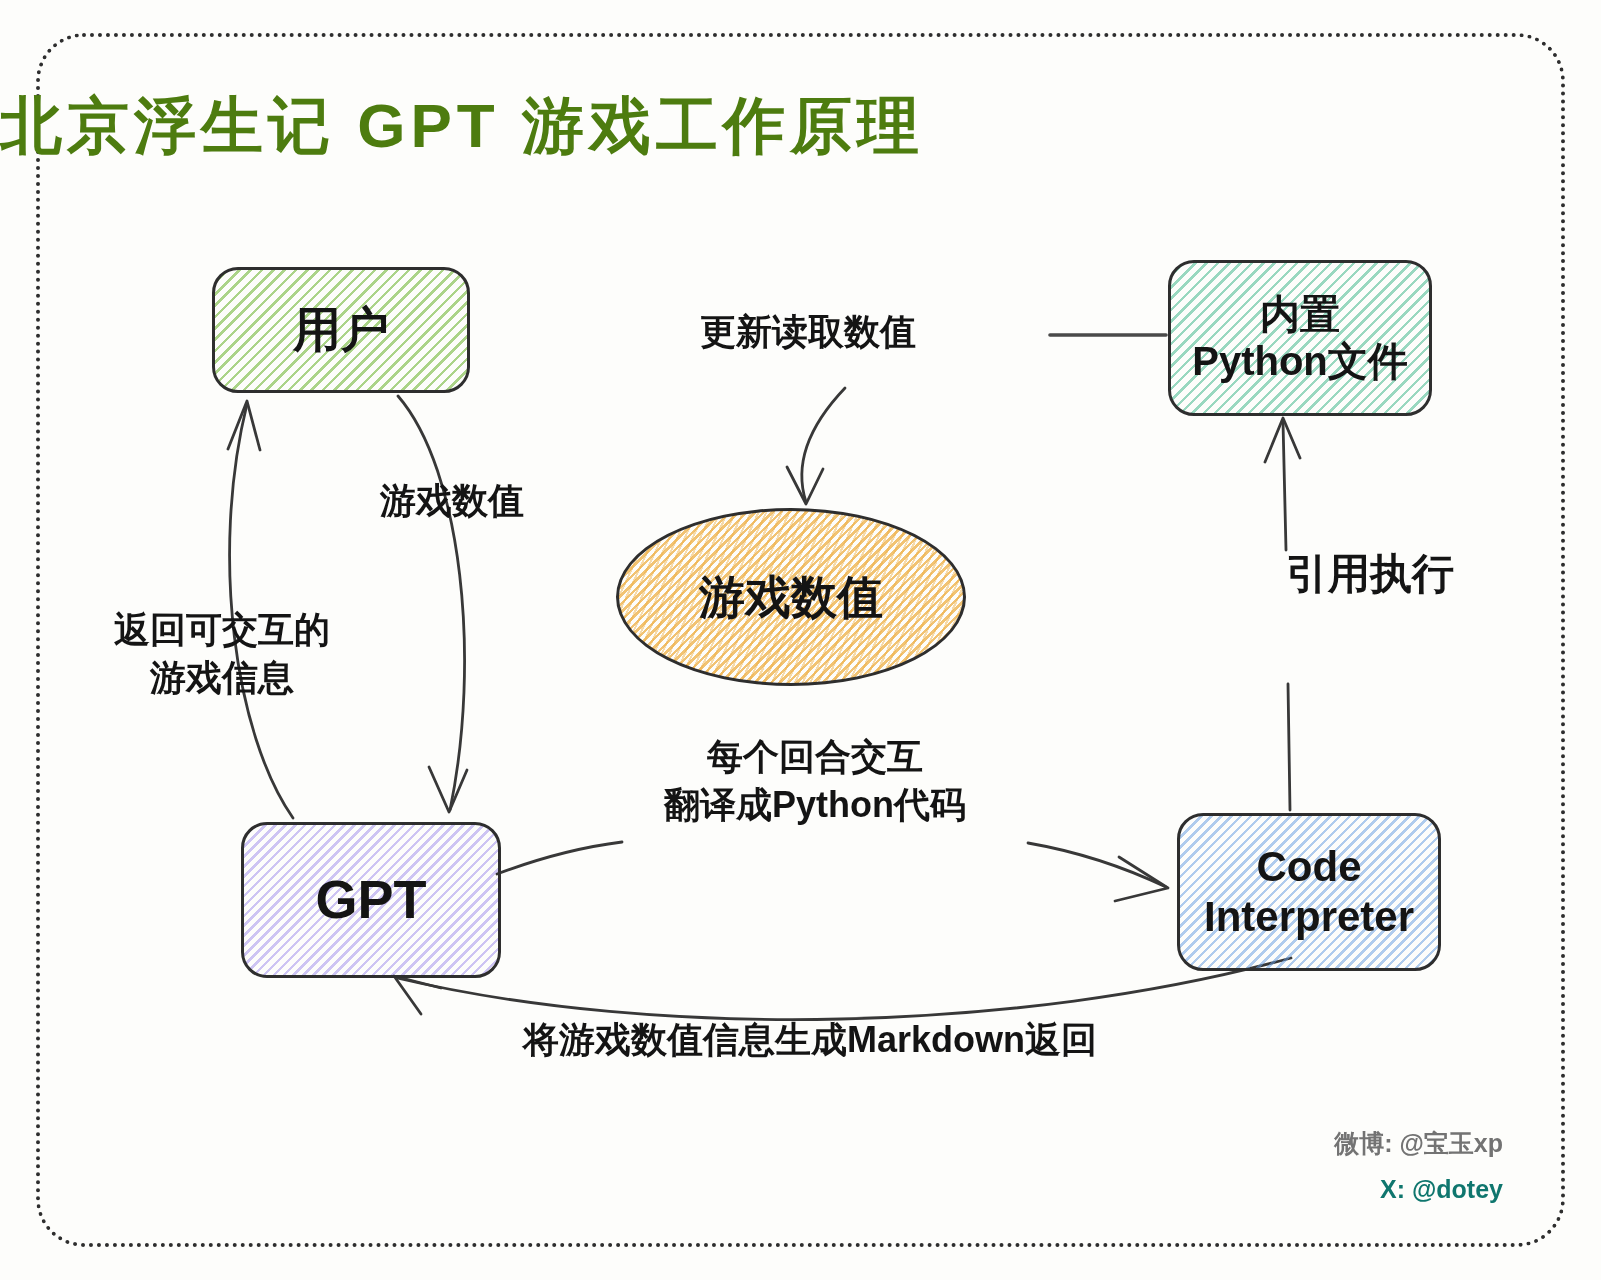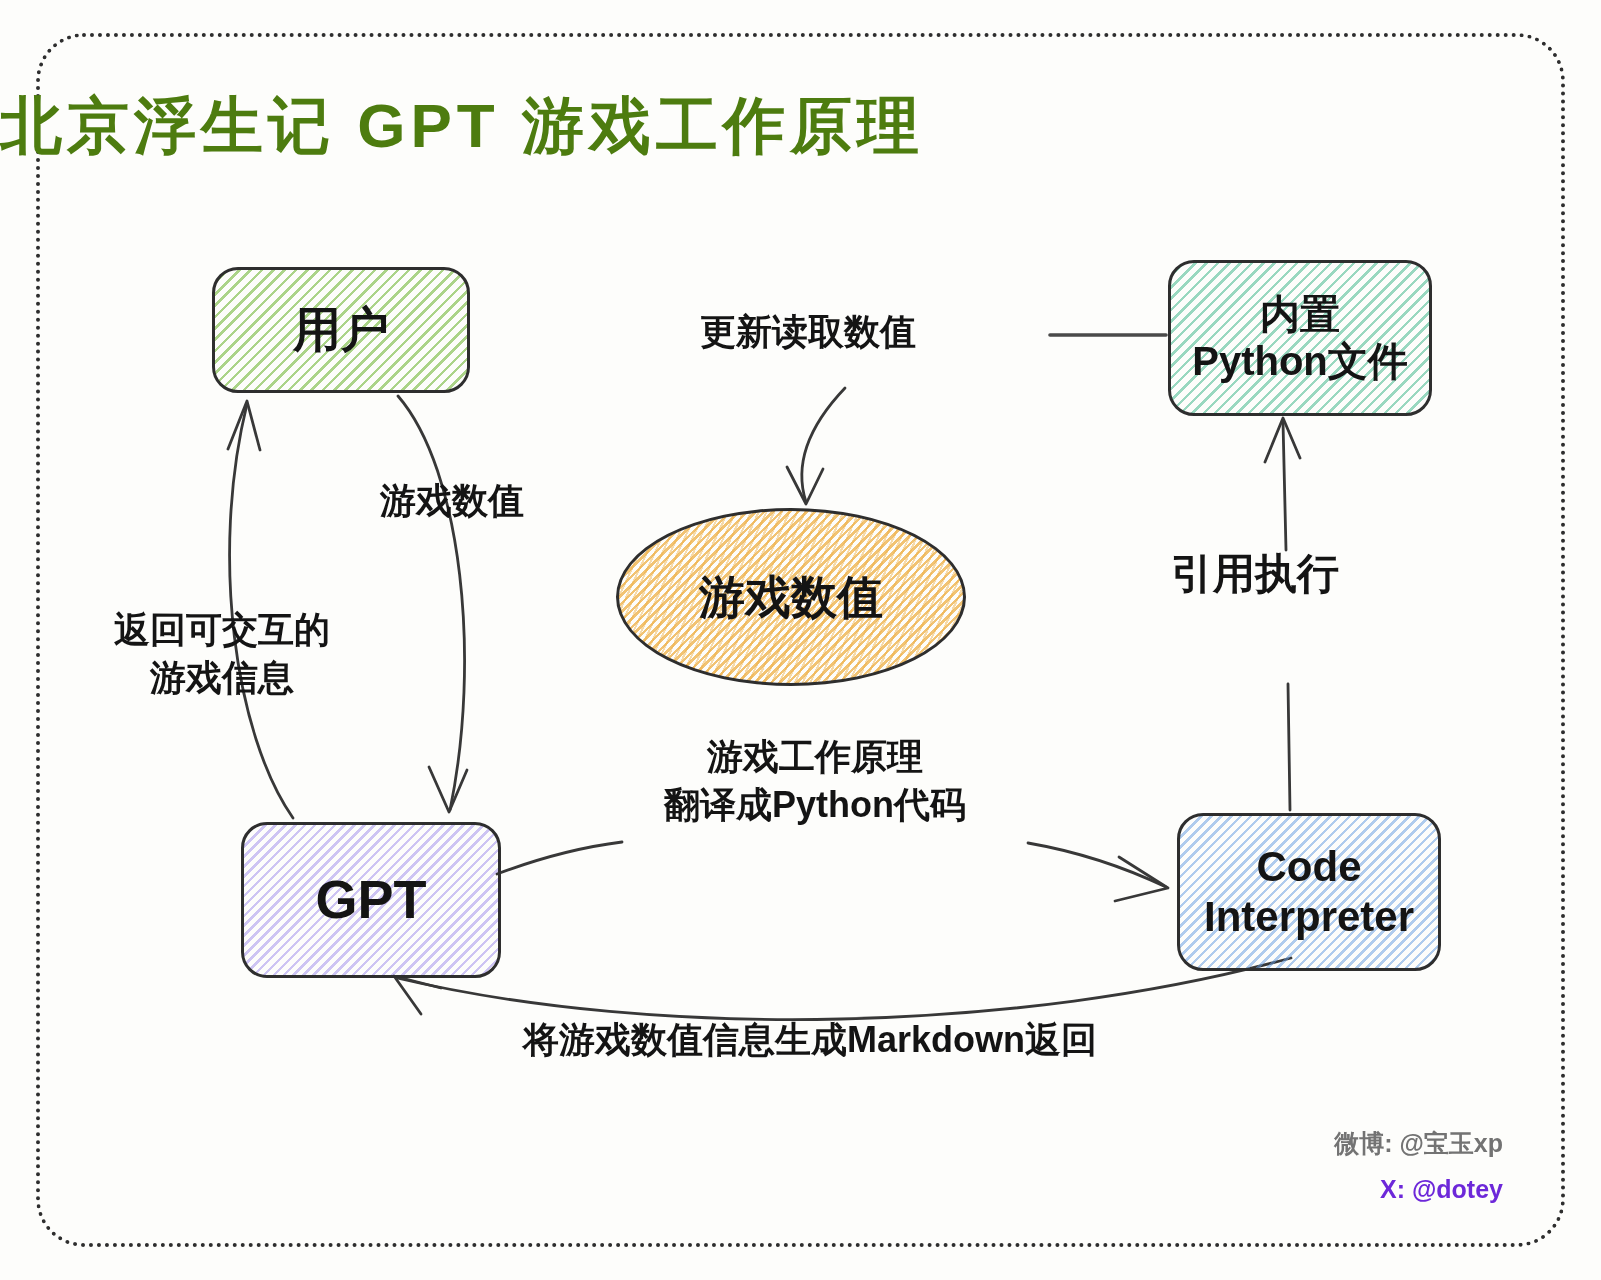"引用执行" .lbl-invoke { left: 1140px -> 1224px; text-align: center -> right }
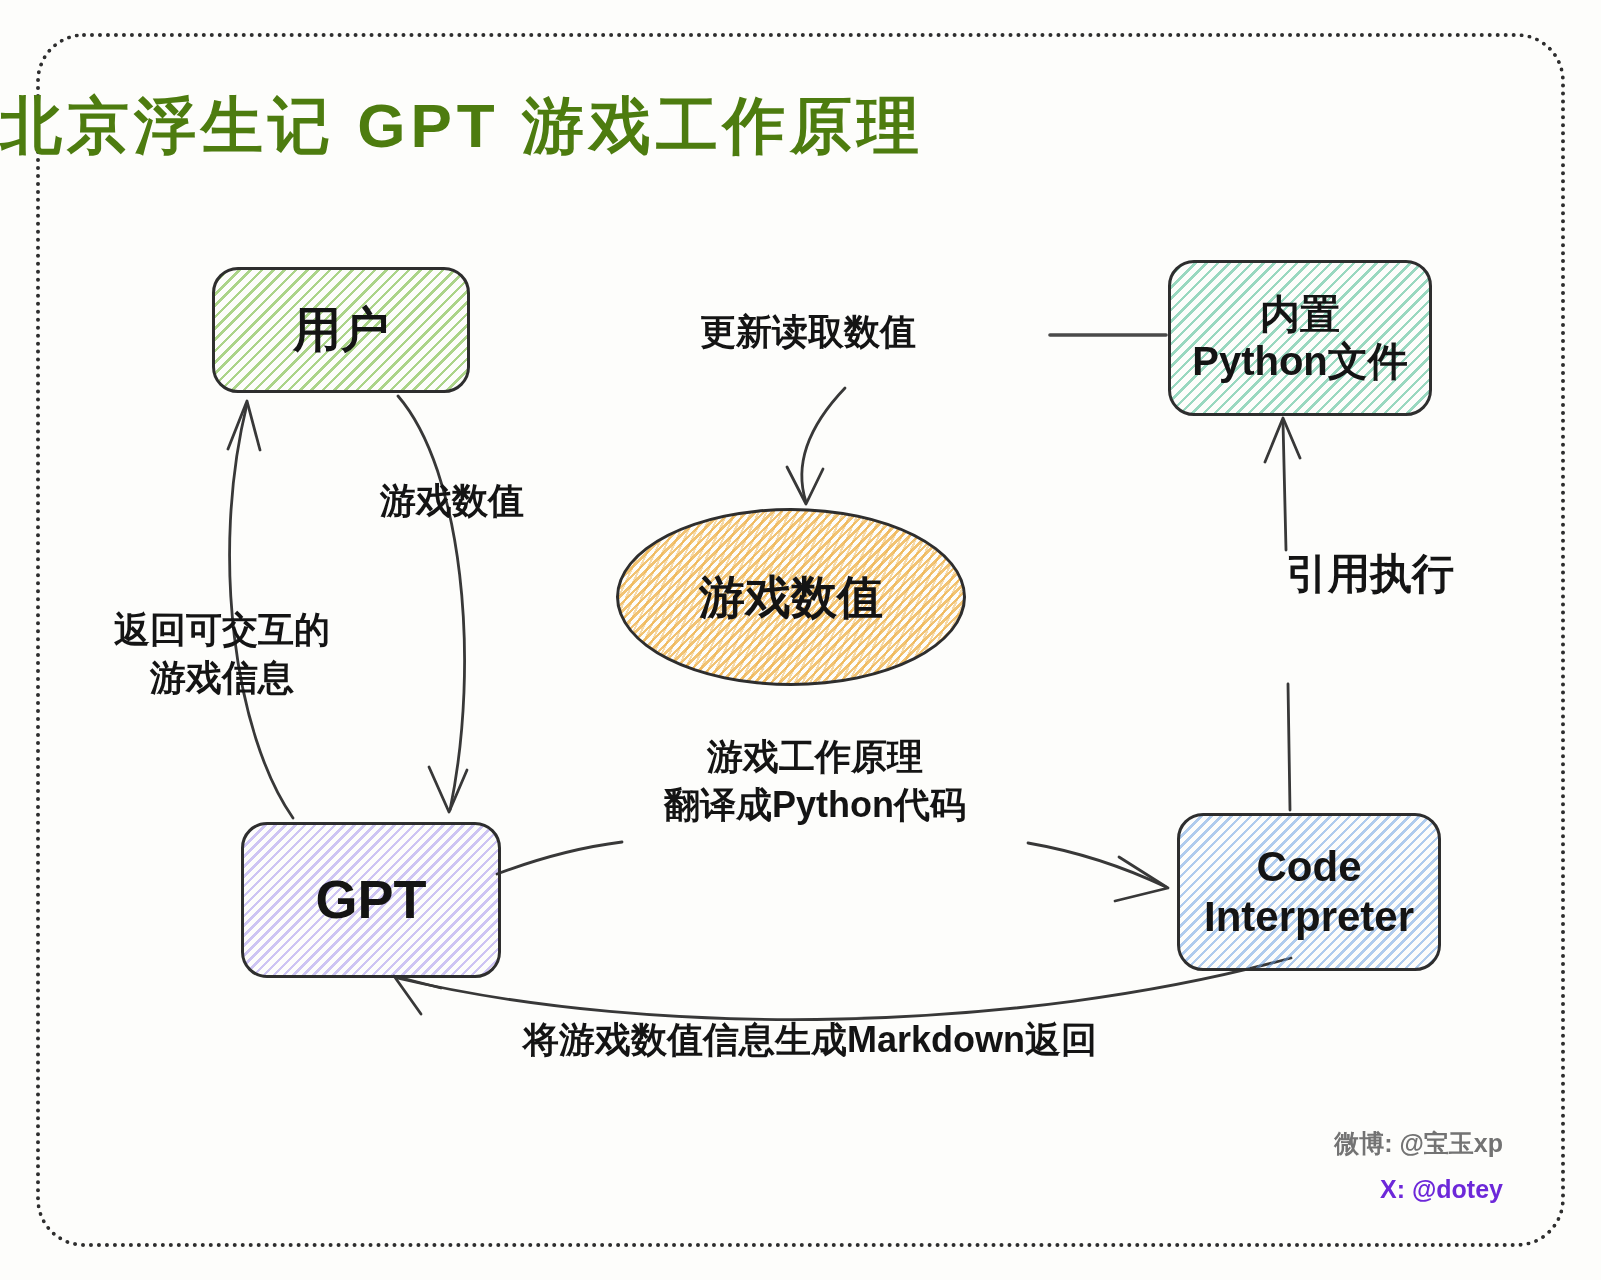"游戏工作原理" div { text: 游戏工作原理 -> 每个回合交互 }
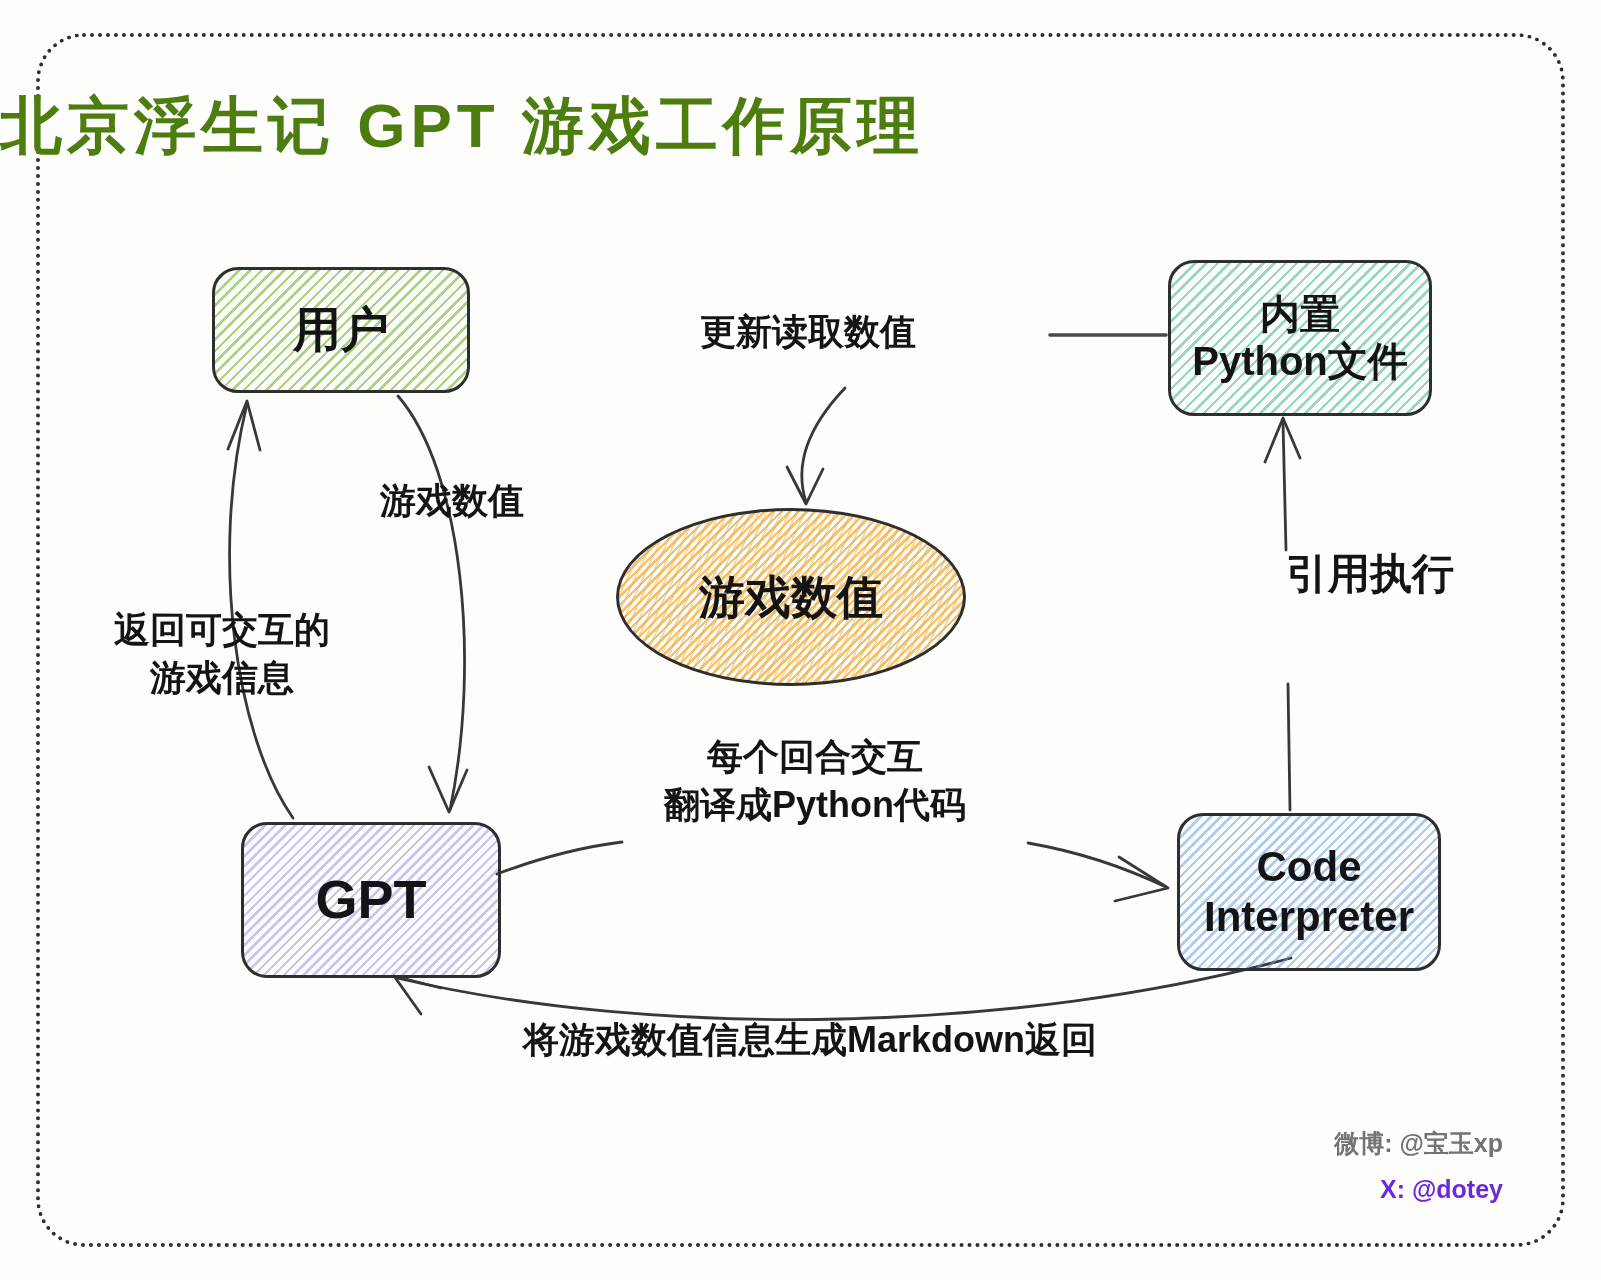"X: @dotey" .credit-x { color: #6d28d9 -> #0f766e }
